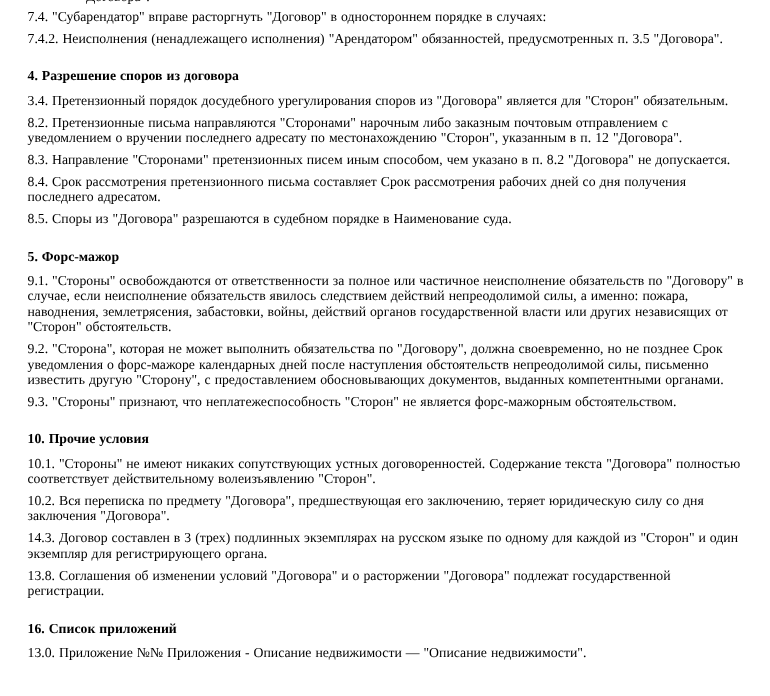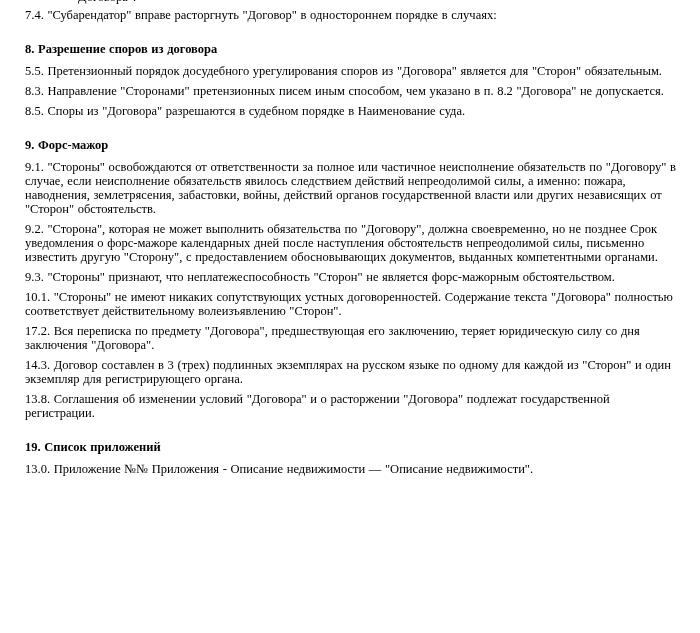"7.4.2. Неисполнения (ненадлежащего" p { html: none -> <p>7.4.2. Неисполнения (ненадлежащего исполнения) "Арендатором" обязанностей, предусмотренных п. 3.5 "Договора".</p> }
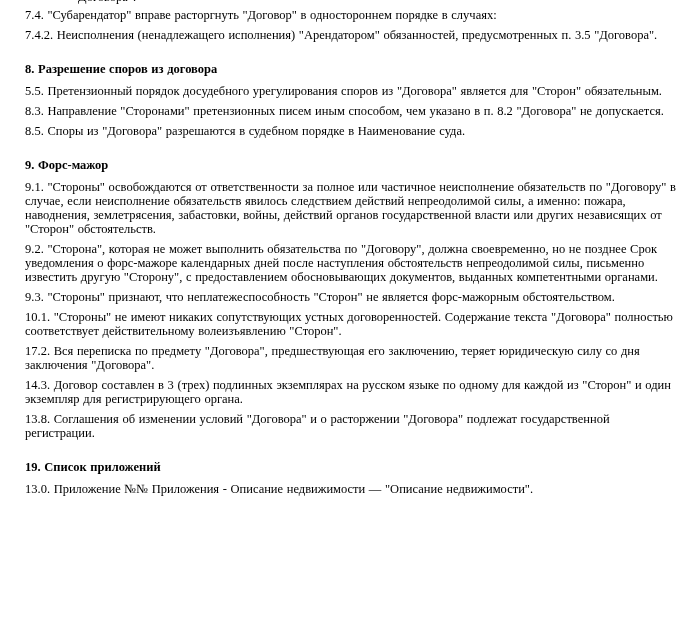"8. Разрешение споров из договора" p.heading { text: 8 -> 4 }
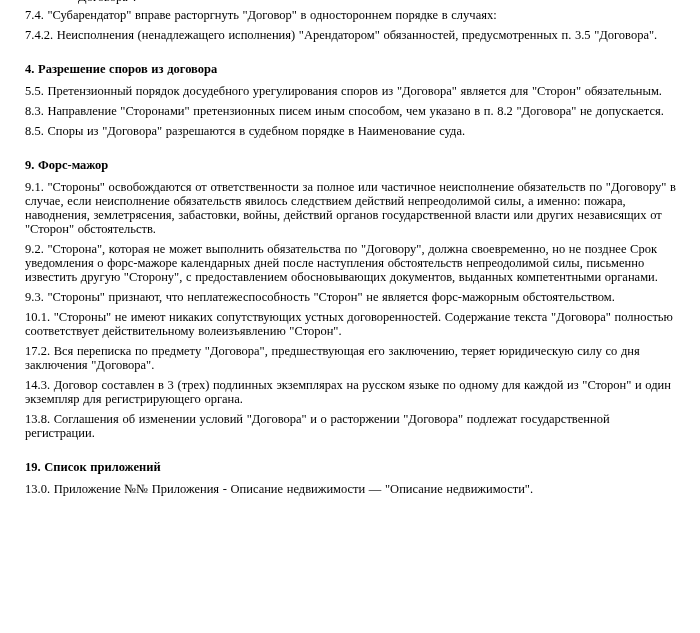"5.5. Претензионный порядок досудебного" p { text: 5.5 -> 3.4 }
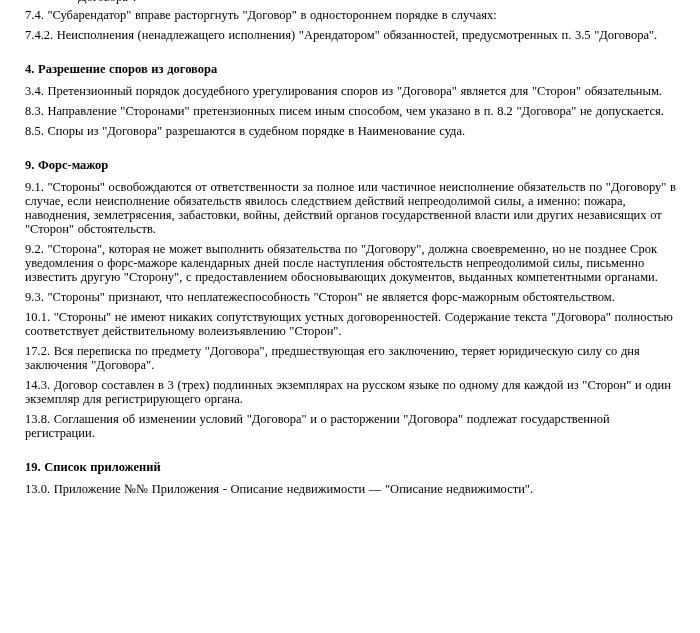"8.2. Претензионные письма направляются" p { html: none -> <p>8.2. Претензионные письма направляются "Сторонами" нарочным либо заказным почтовым отправлением с уведомлением о вручении последнего адресату по местонахождению "Сторон", указанным в п. 12 "Договора".</p> }
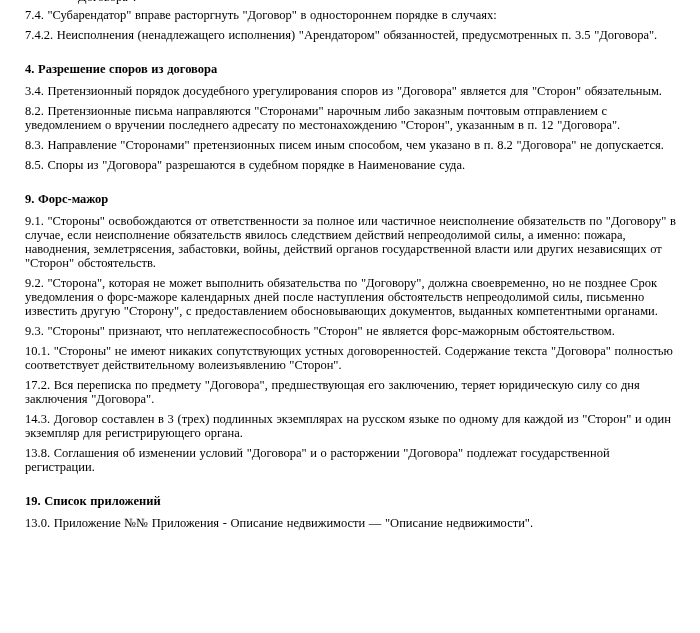"8.4. Срок рассмотрения претензионного" p { html: none -> <p>8.4. Срок рассмотрения претензионного письма составляет Срок рассмотрения рабочих дней со дня получения последнего адресатом.</p> }
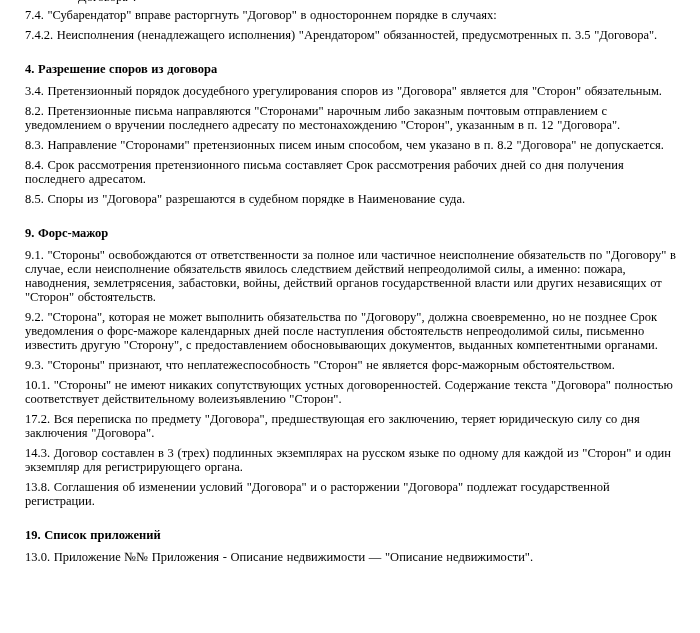"9. Форс-мажор" p.heading { text: 9 -> 5 }
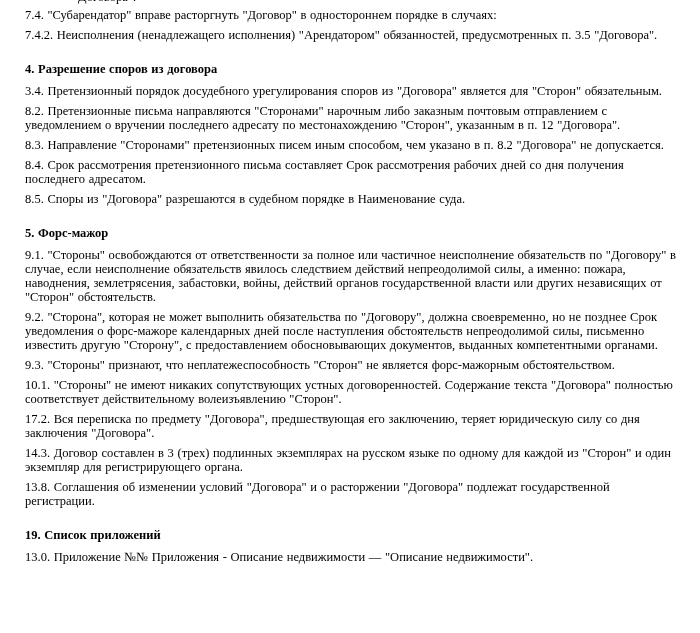"10. Прочие условия" p.heading { html: none -> <p>10. Прочие условия</p> }
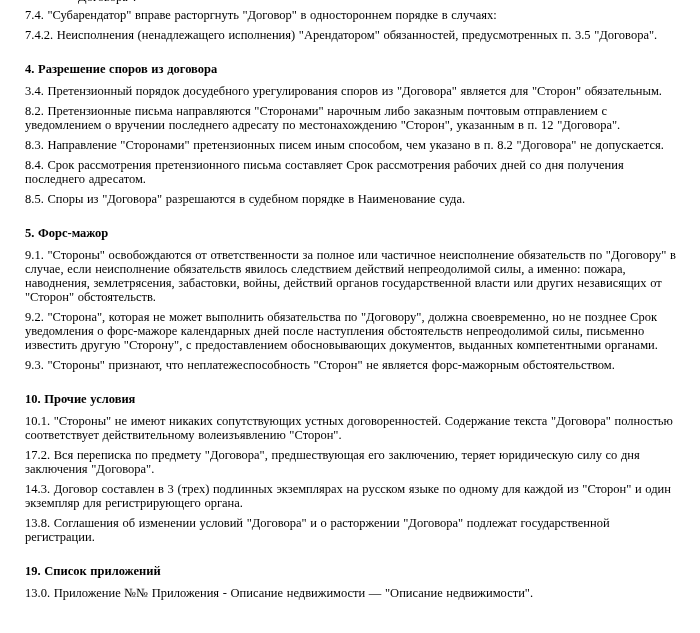"17.2. Вся переписка по предмету" p { text: 17.2 -> 10.2 }
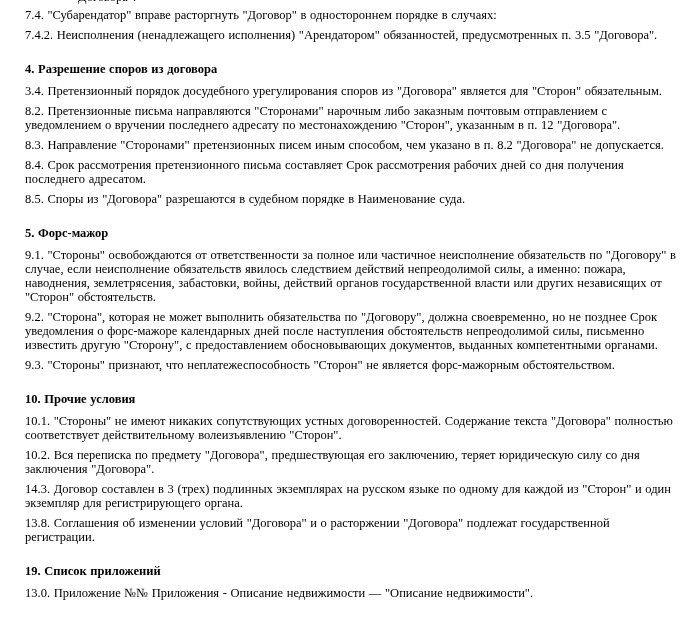"19. Список приложений" p.heading { text: 19 -> 16 }
